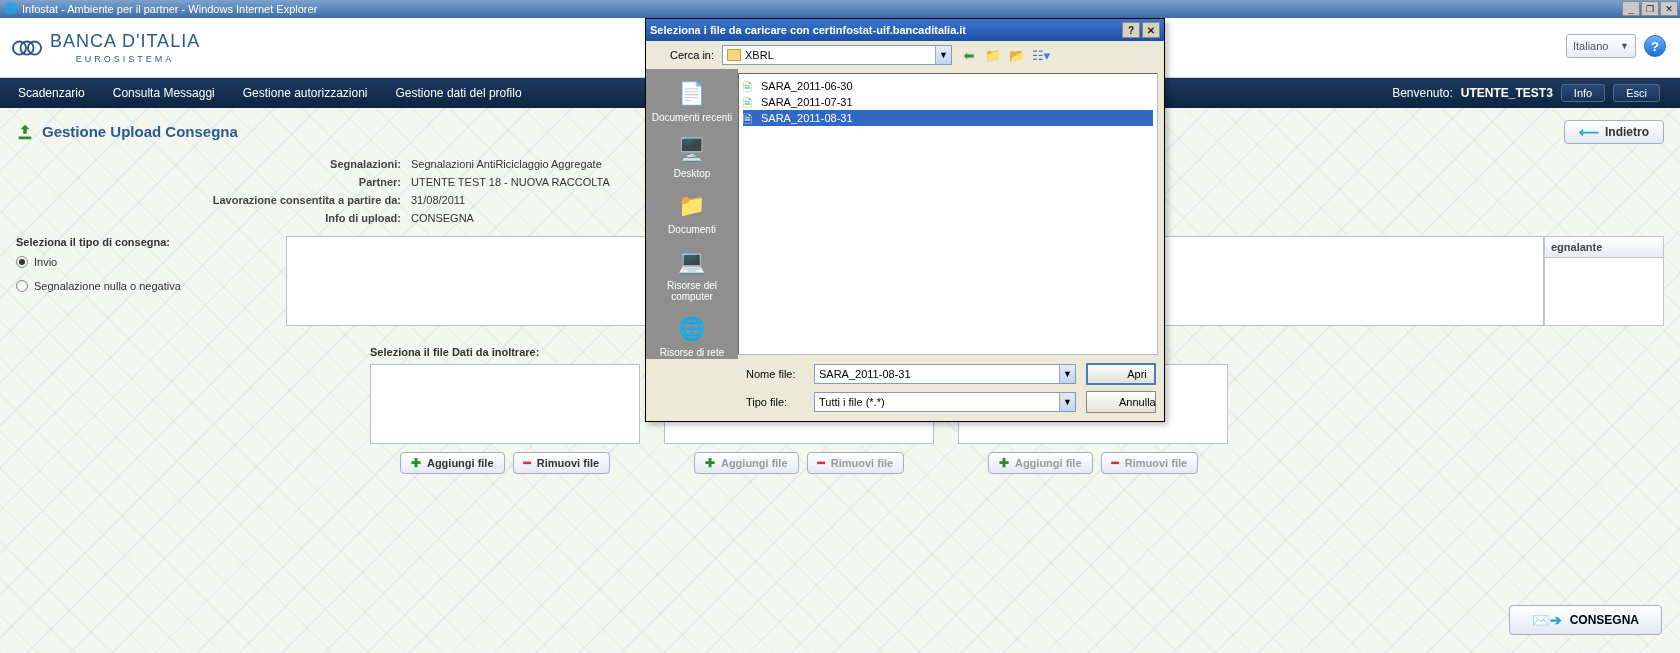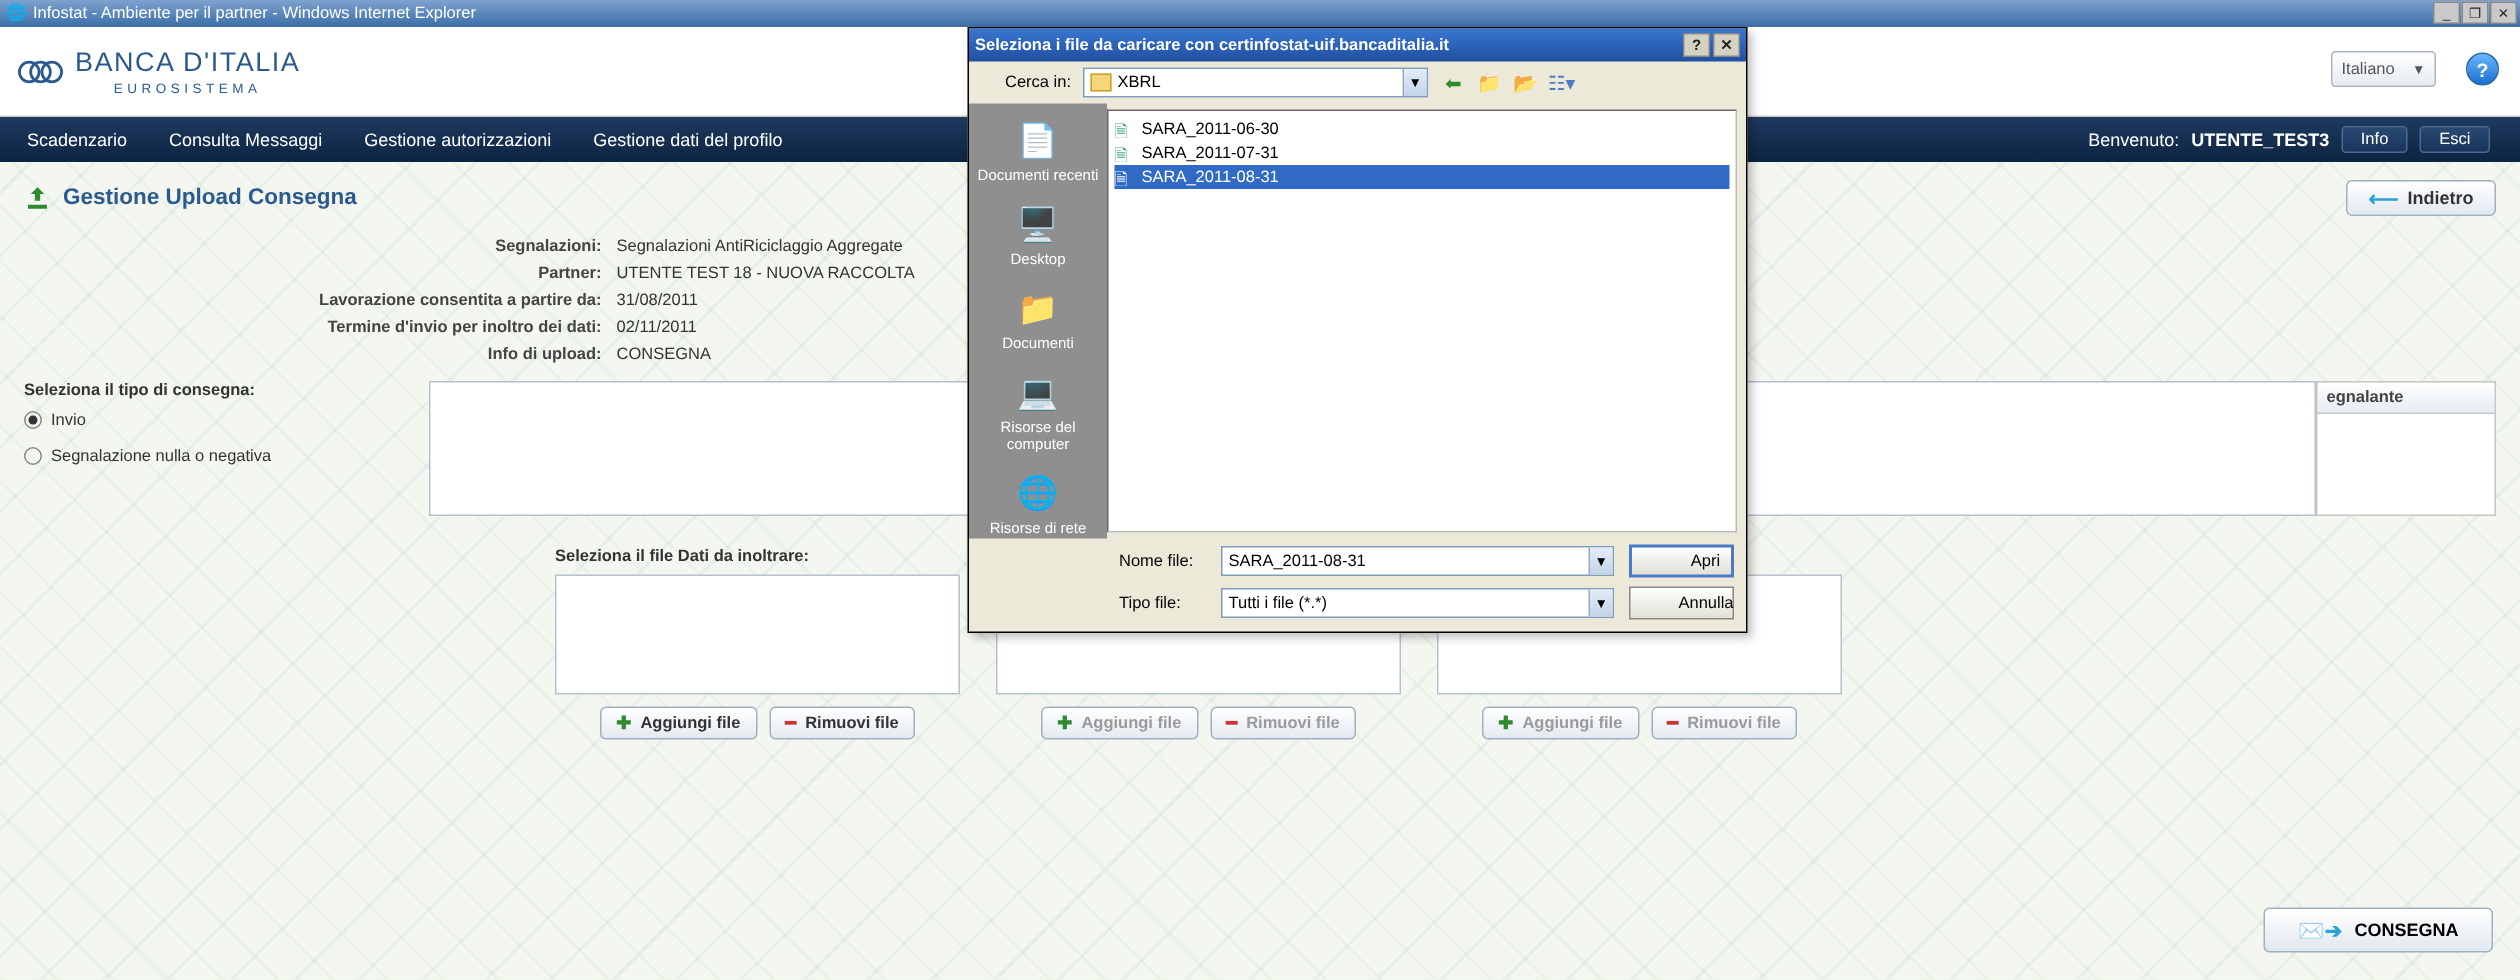"Italiano" .brand-right { gap: 20px -> 8px }
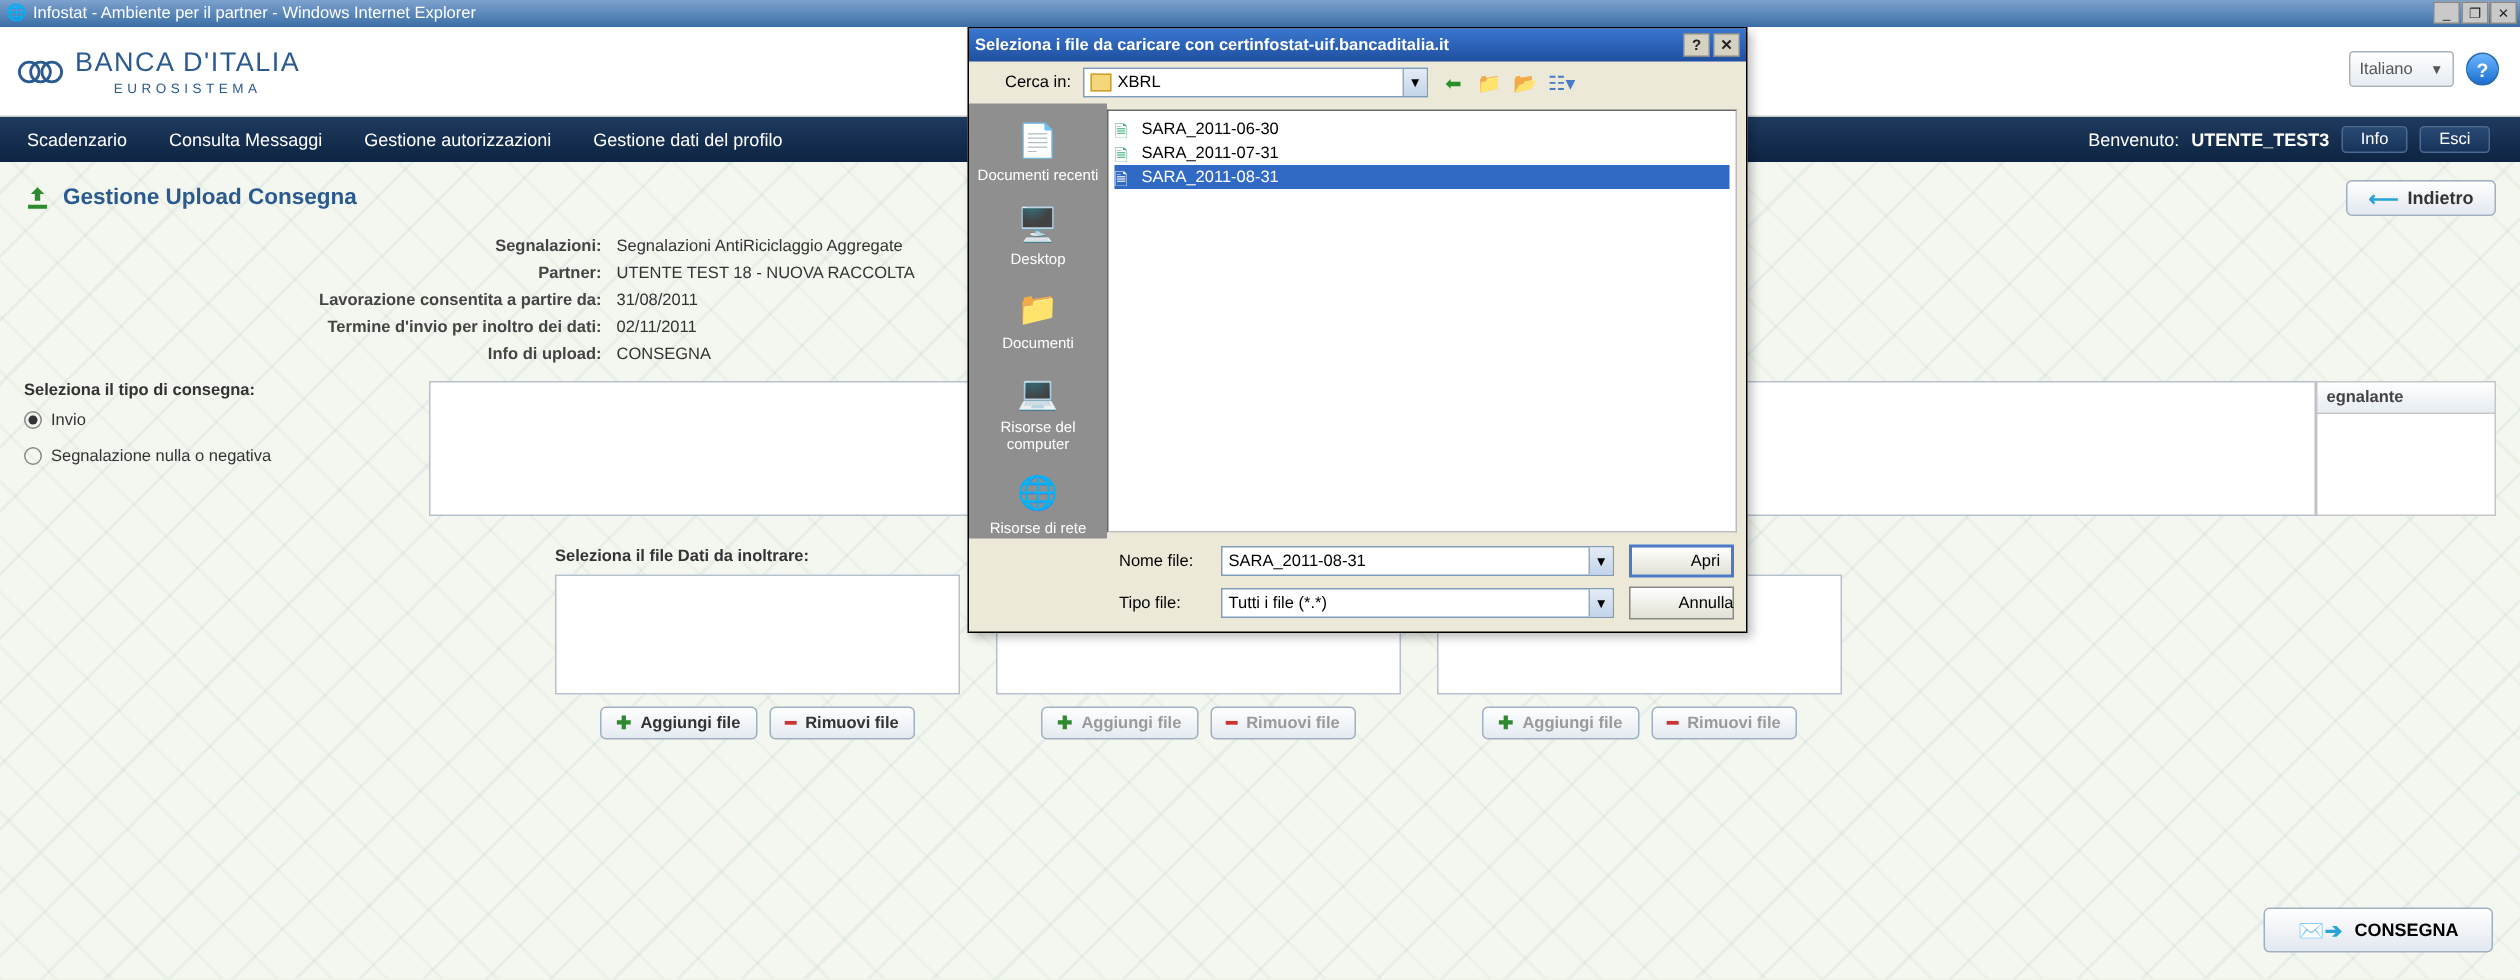"Termine d'invio per inoltro dei" div.row { html: <div> <div>Termine d'invio per inoltro dei dati:</div> <div>02/11/2011</div> </div> -> none }
